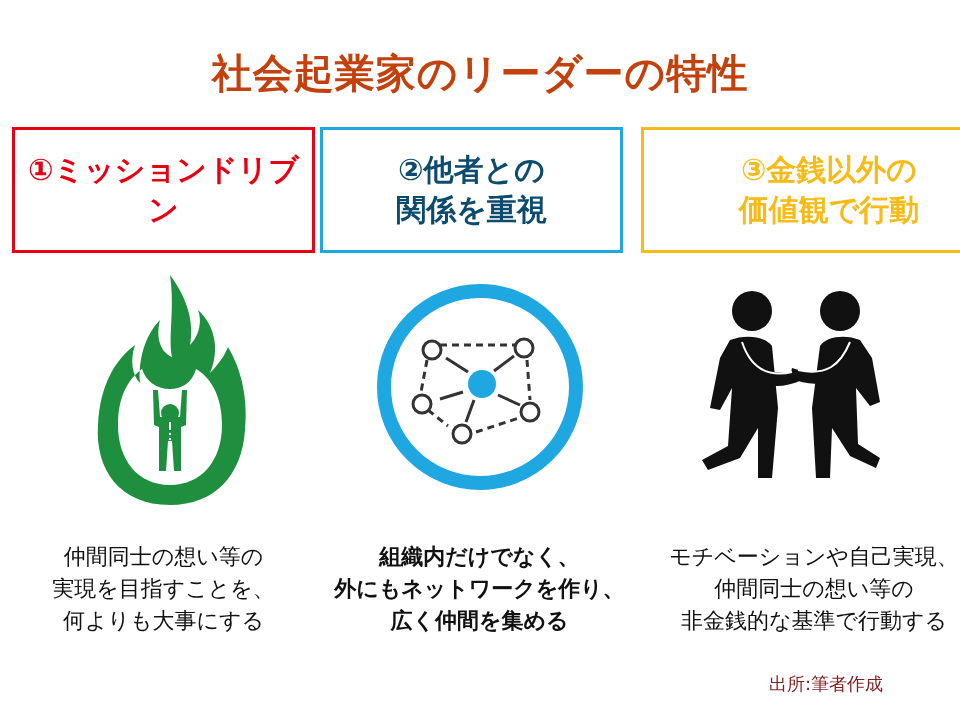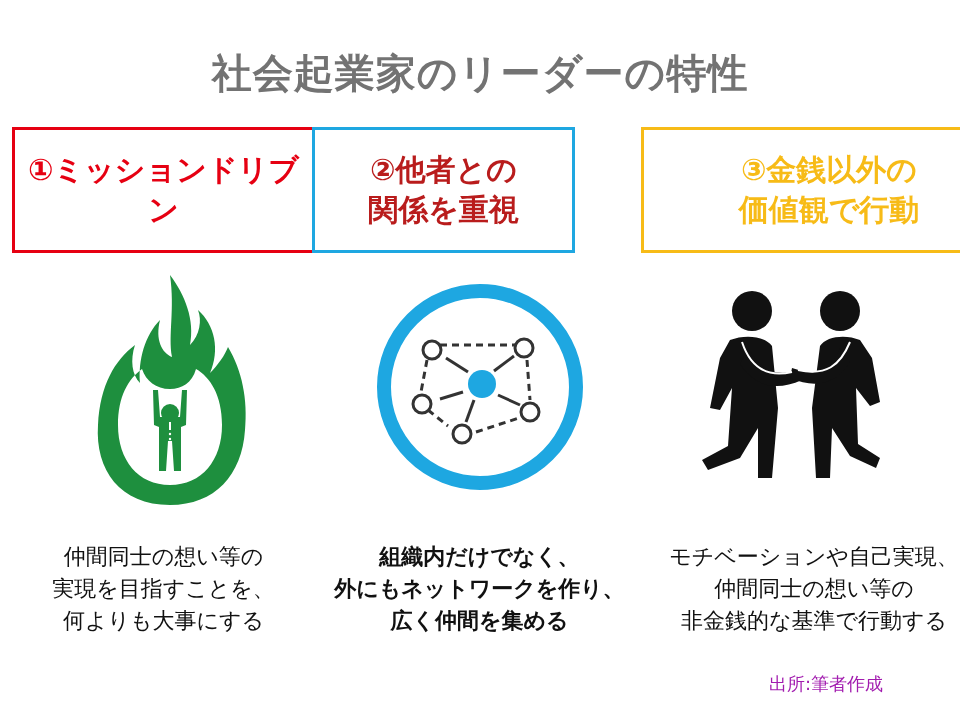"社会起業家のリーダーの特性" .title { color: #737373 -> #c2410c }
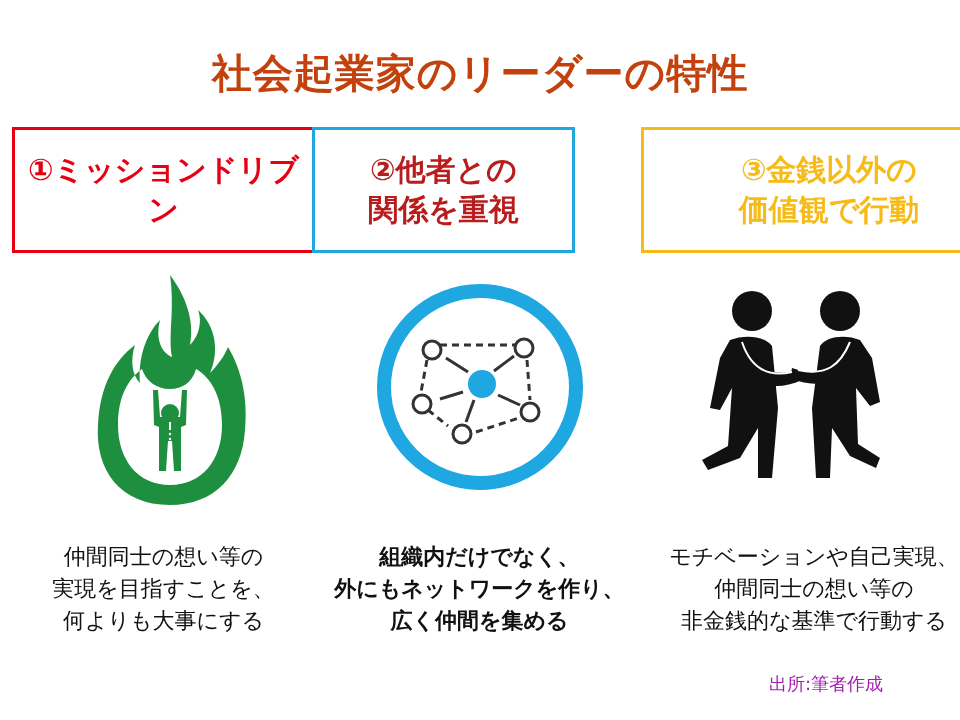"②他者との" div.card { color: #b91c1c -> #0c4a6e; left: 312px -> 320px; width: 263px -> 303px }
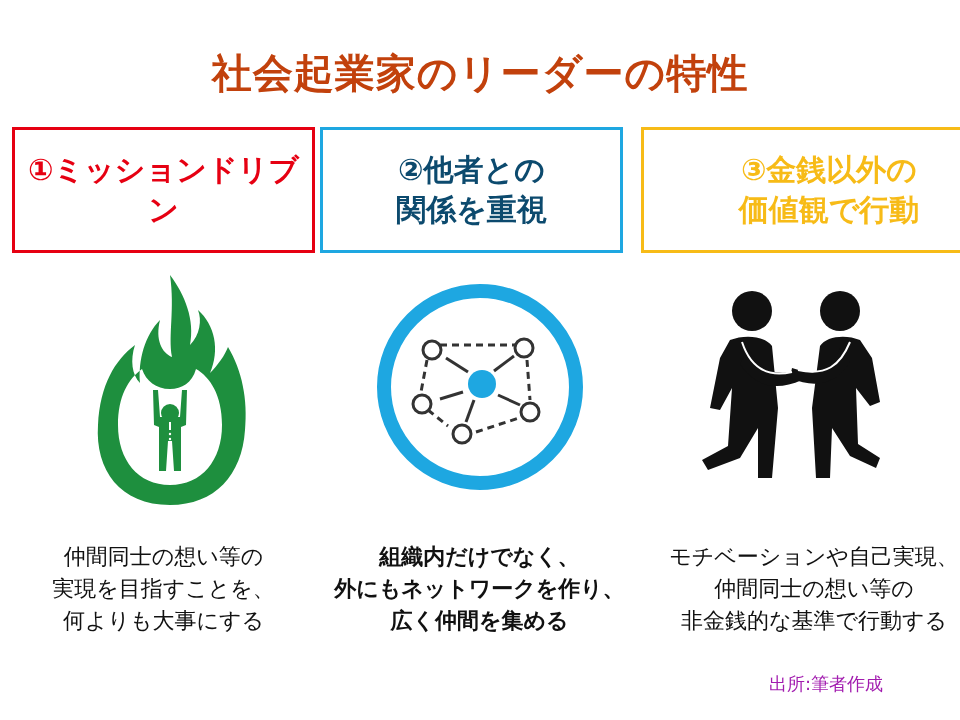"出所:筆者作成" .source { color: #a21caf -> #7f1d1d }
